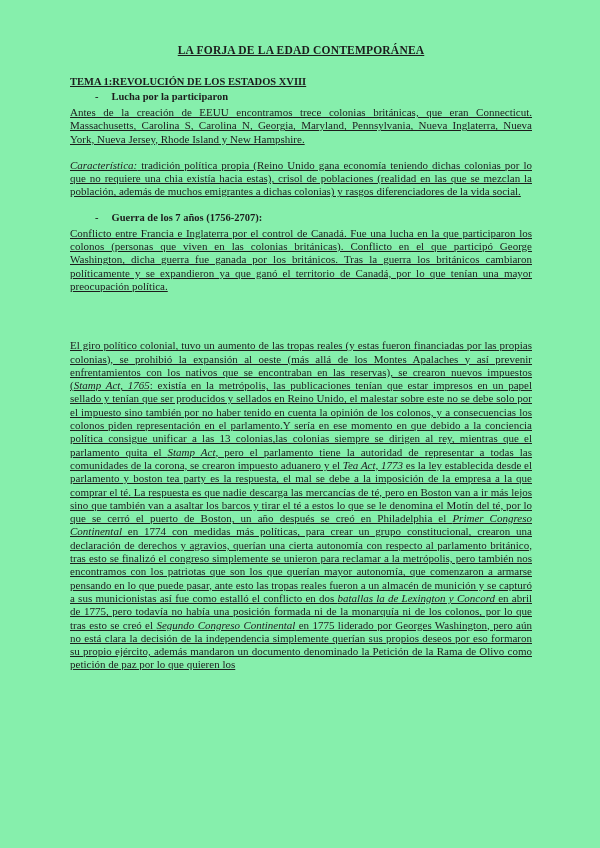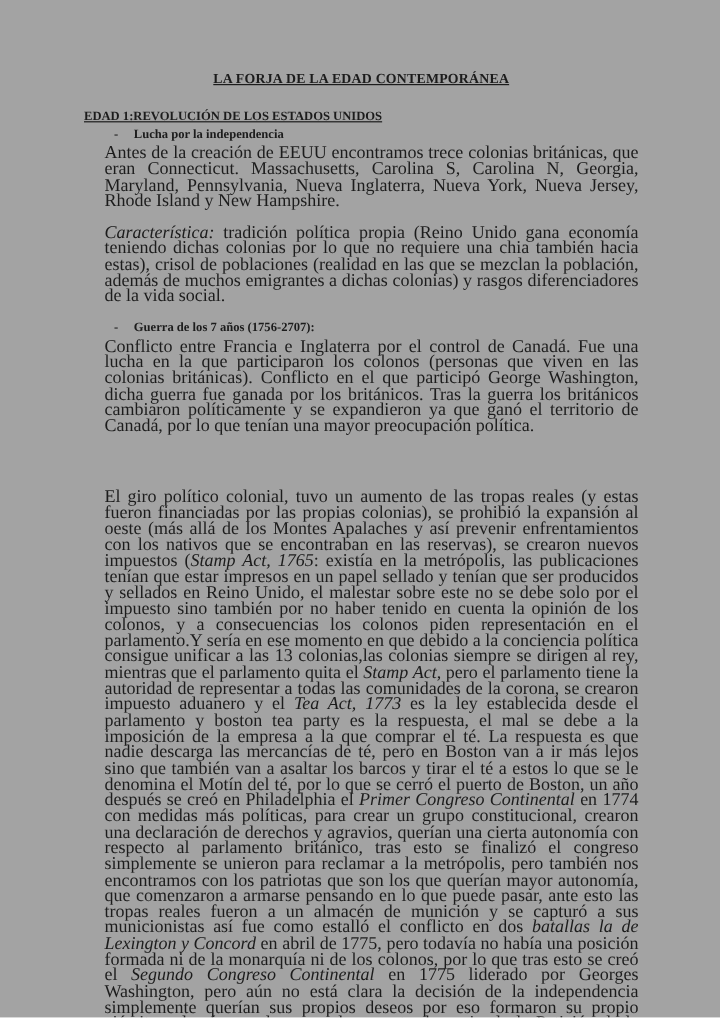"LA FORJA DE LA EDAD" .page { background: #a3a3a3 -> #86efac; padding: 60px 68px 30px 70px -> 44px 68px 30px 70px }
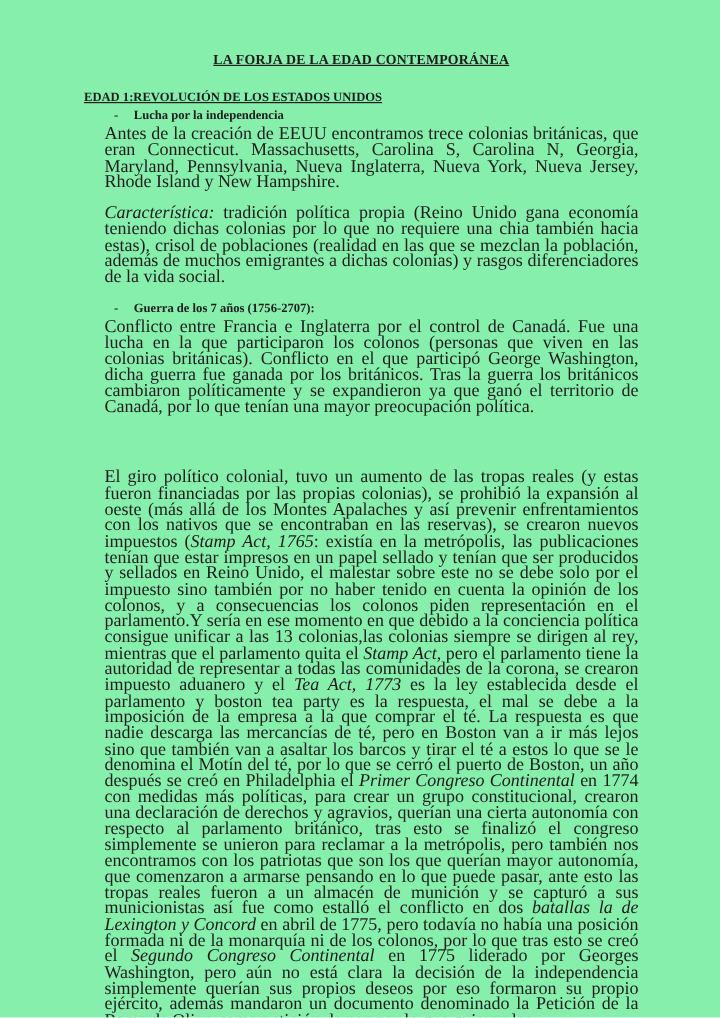"EDAD 1:REVOLUCIÓN DE LOS ESTADOS" h2.section-heading { text: EDAD 1:REVOLUCIÓN DE LOS ESTADOS UNIDOS -> TEMA 1:REVOLUCIÓN DE LOS ESTADOS XVIII }
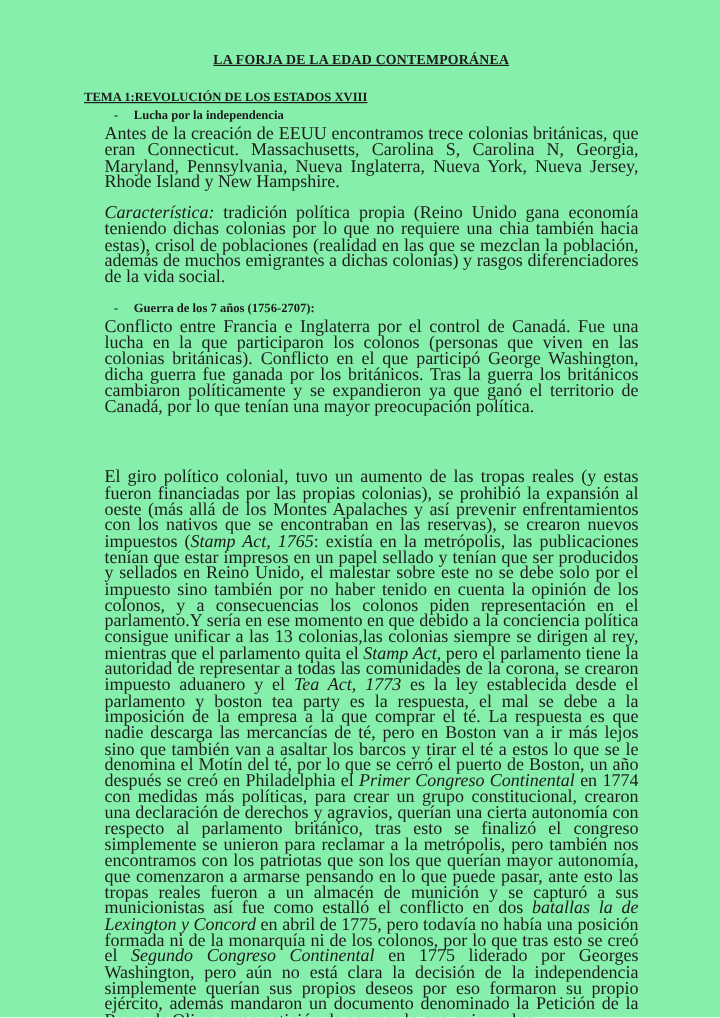"Lucha por la independencia" span.bullet-label { text: independencia -> participaron }
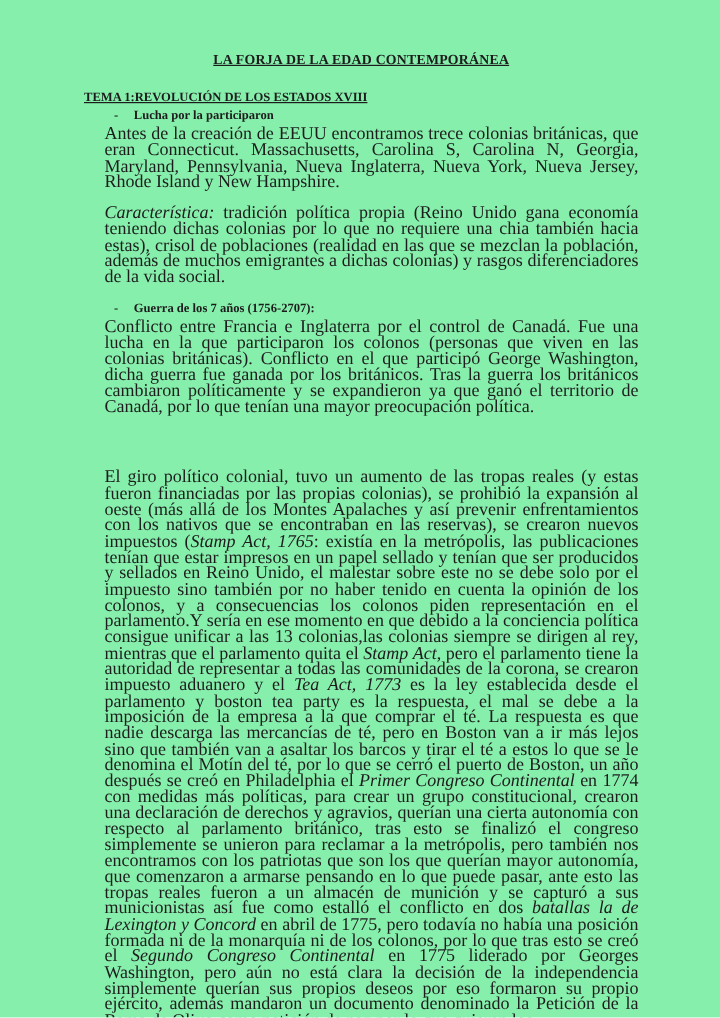"Antes de la creación de" p.para { font-size: 15px -> 11px; margin: 0 0 13px 17px -> 0 0 13px 0; text-decoration: none -> underline }
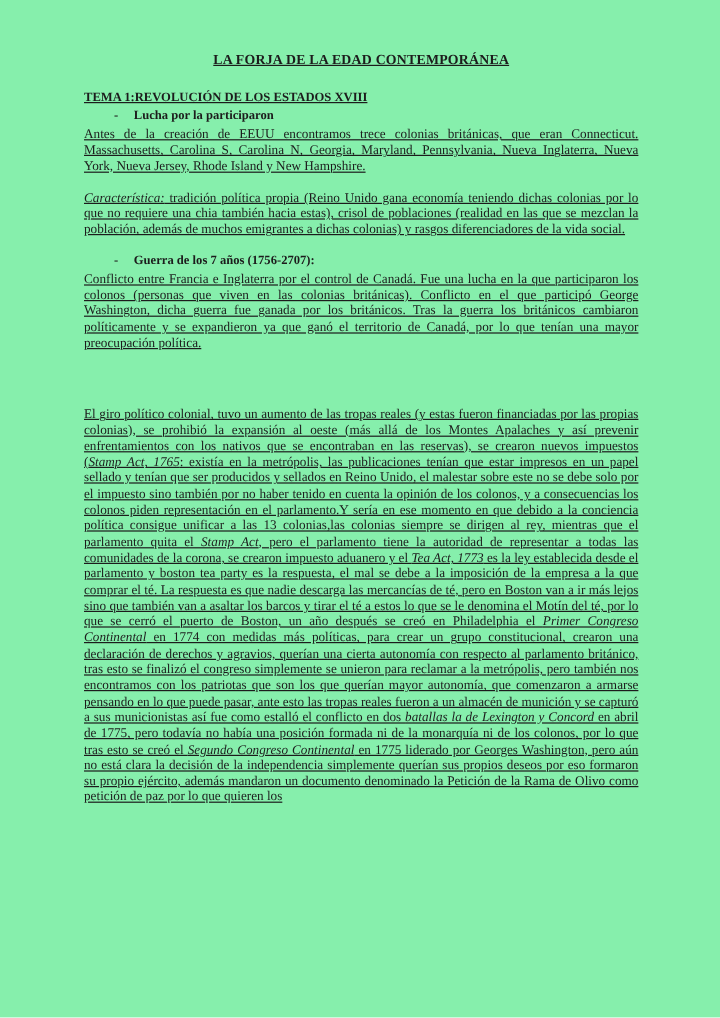"tradición política propia (Reino Unido" span { text: también -> existía }
